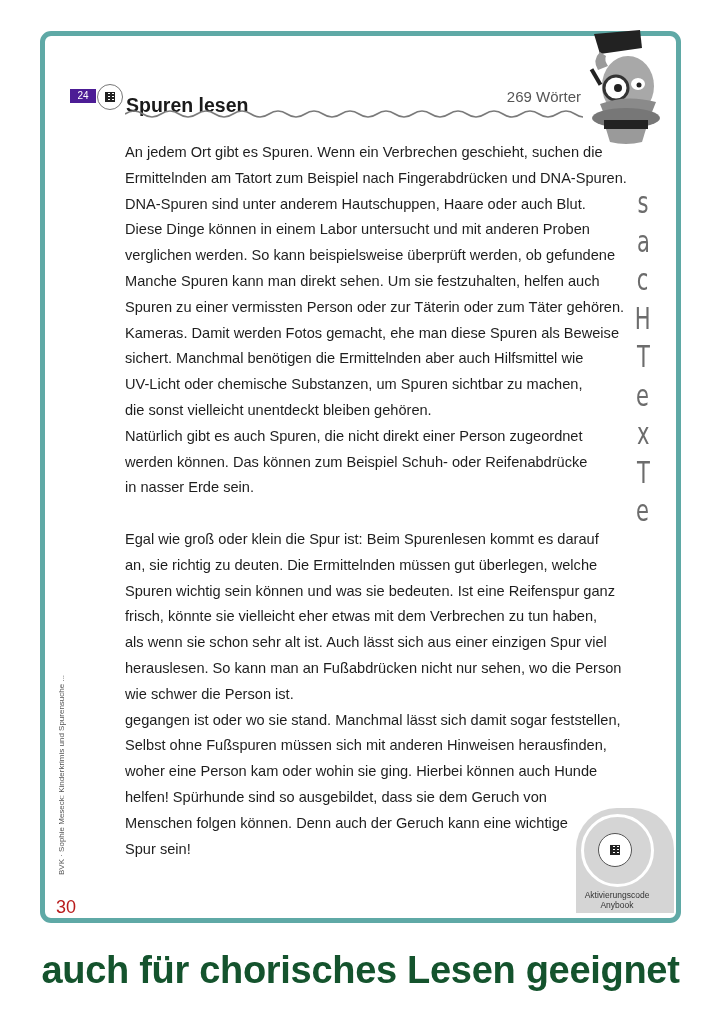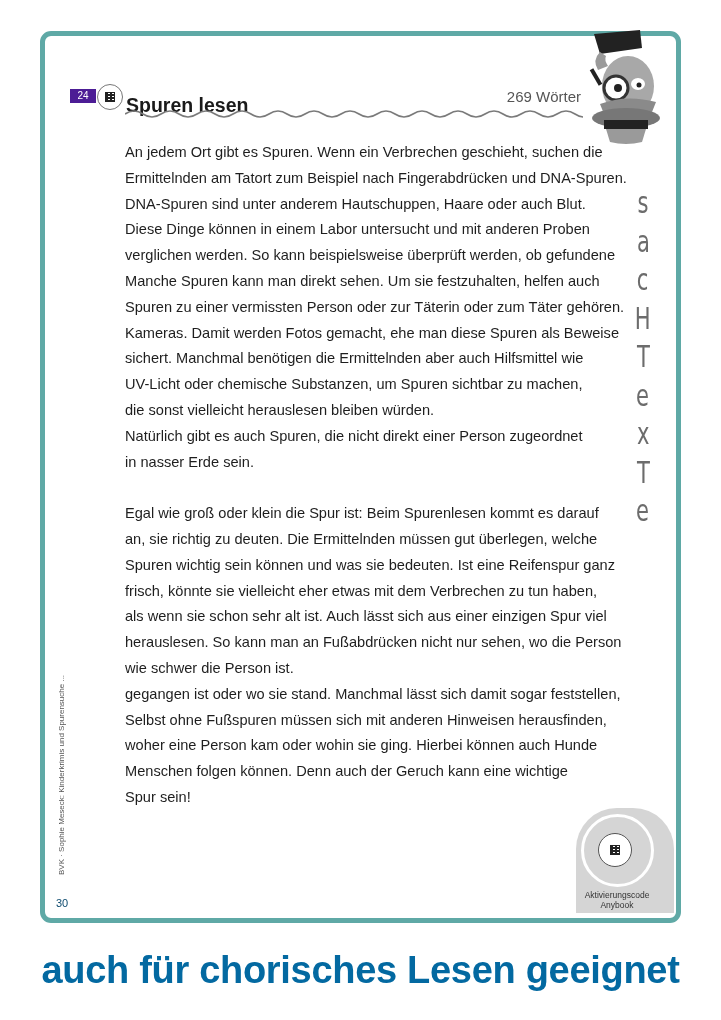"die sonst vielleicht herauslesen bleiben" p { text: herauslesen bleiben würden -> unentdeckt bleiben gehören }
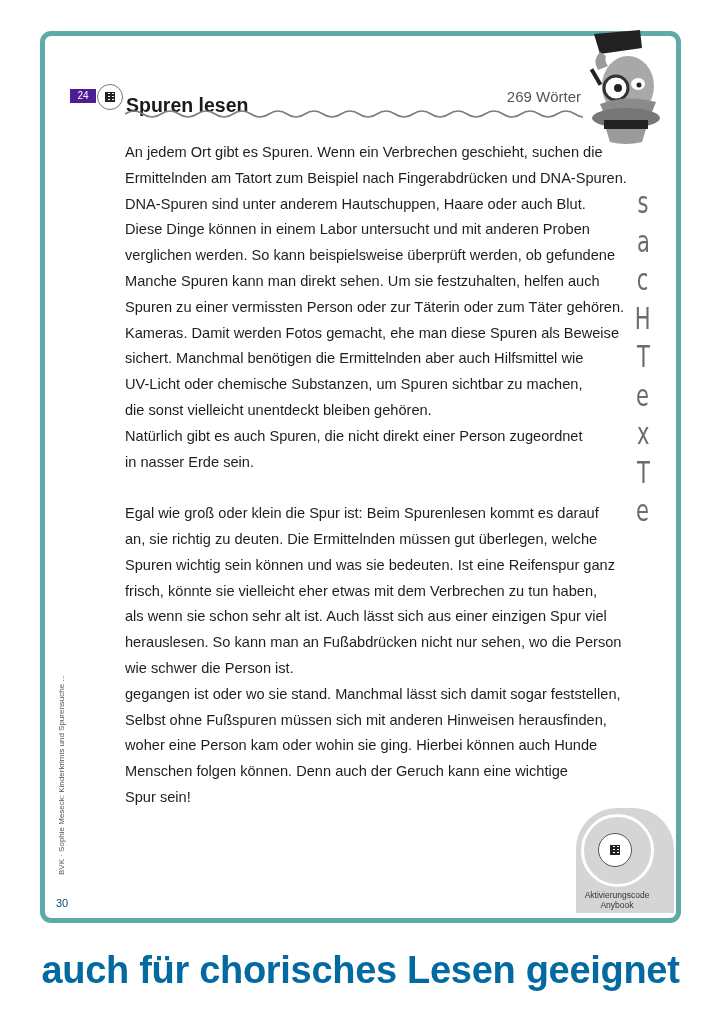"werden können. Das können zum" p { html: none -> <p>werden können. Das können zum Beispiel Schuh- oder Reifenabdrücke</p> }
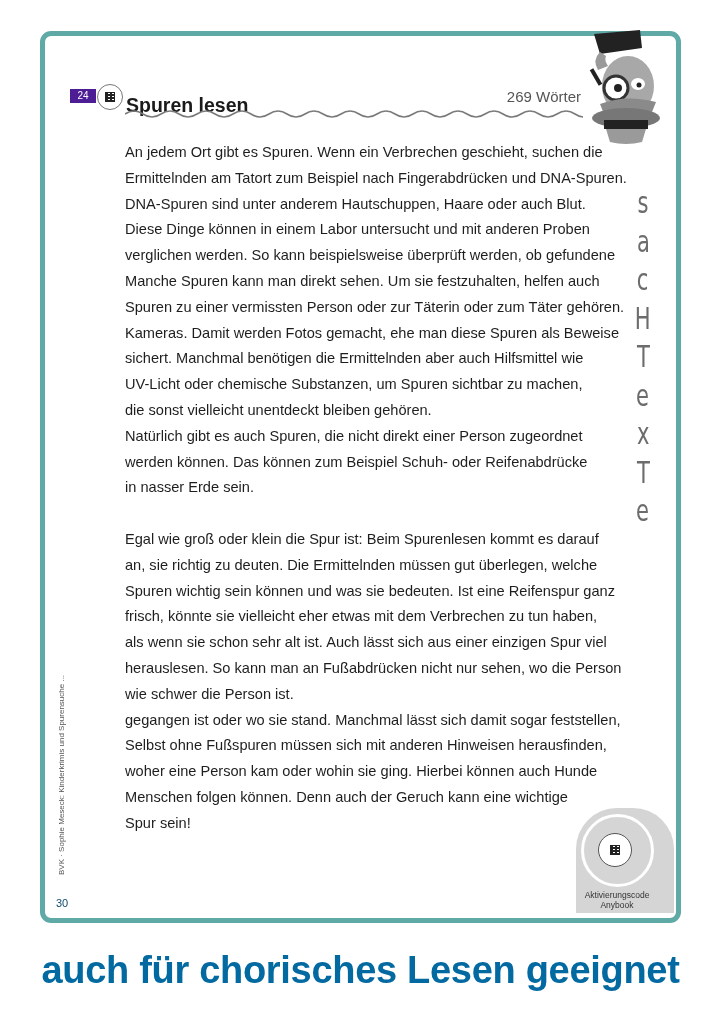"helfen! Spürhunde sind so ausgebildet," p { html: none -> <p>helfen! Spürhunde sind so ausgebildet, dass sie dem Geruch von</p> }
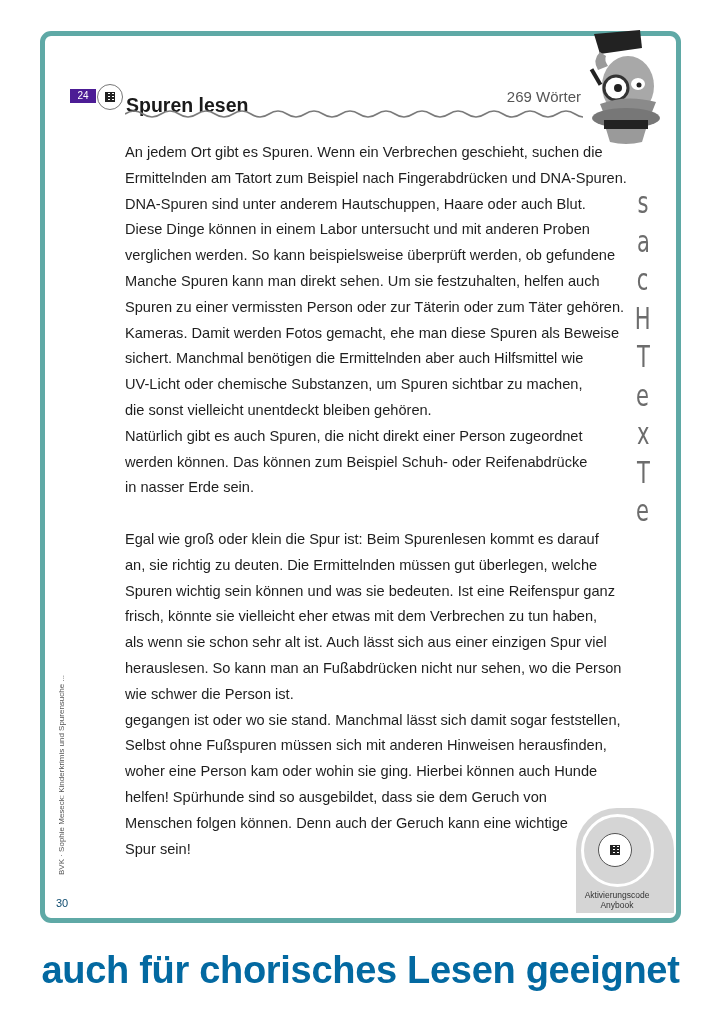"30" .page-num { color: #0c4a6e -> #b91c1c; font-size: 11px -> 18px }
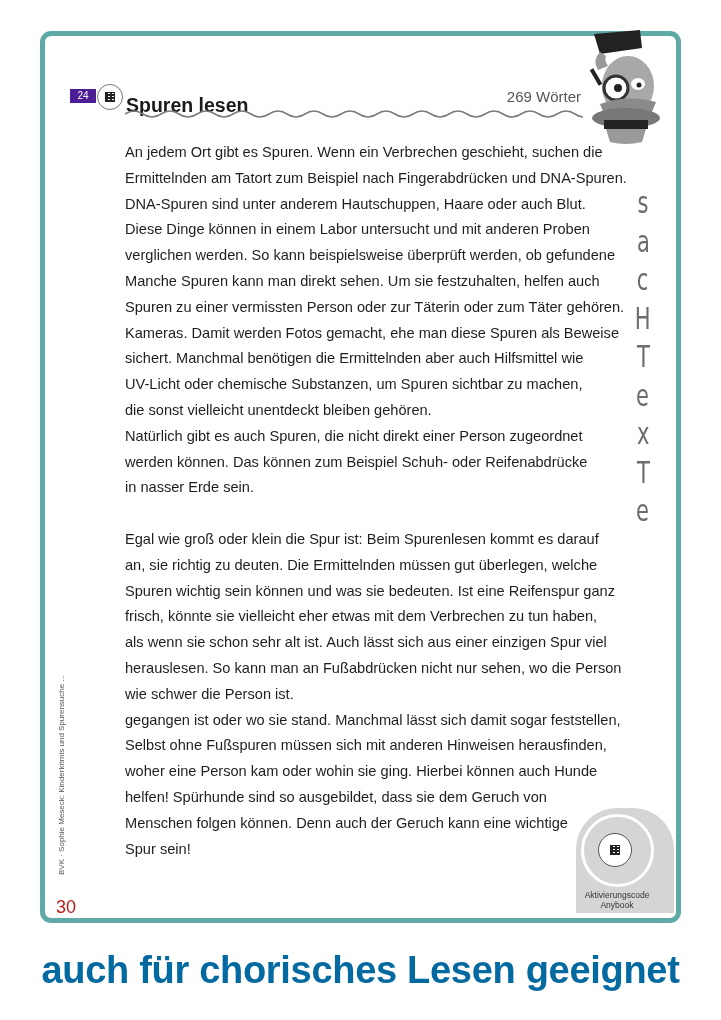"auch für chorisches Lesen geeignet" .footer-text { color: #0369a1 -> #14532d }
